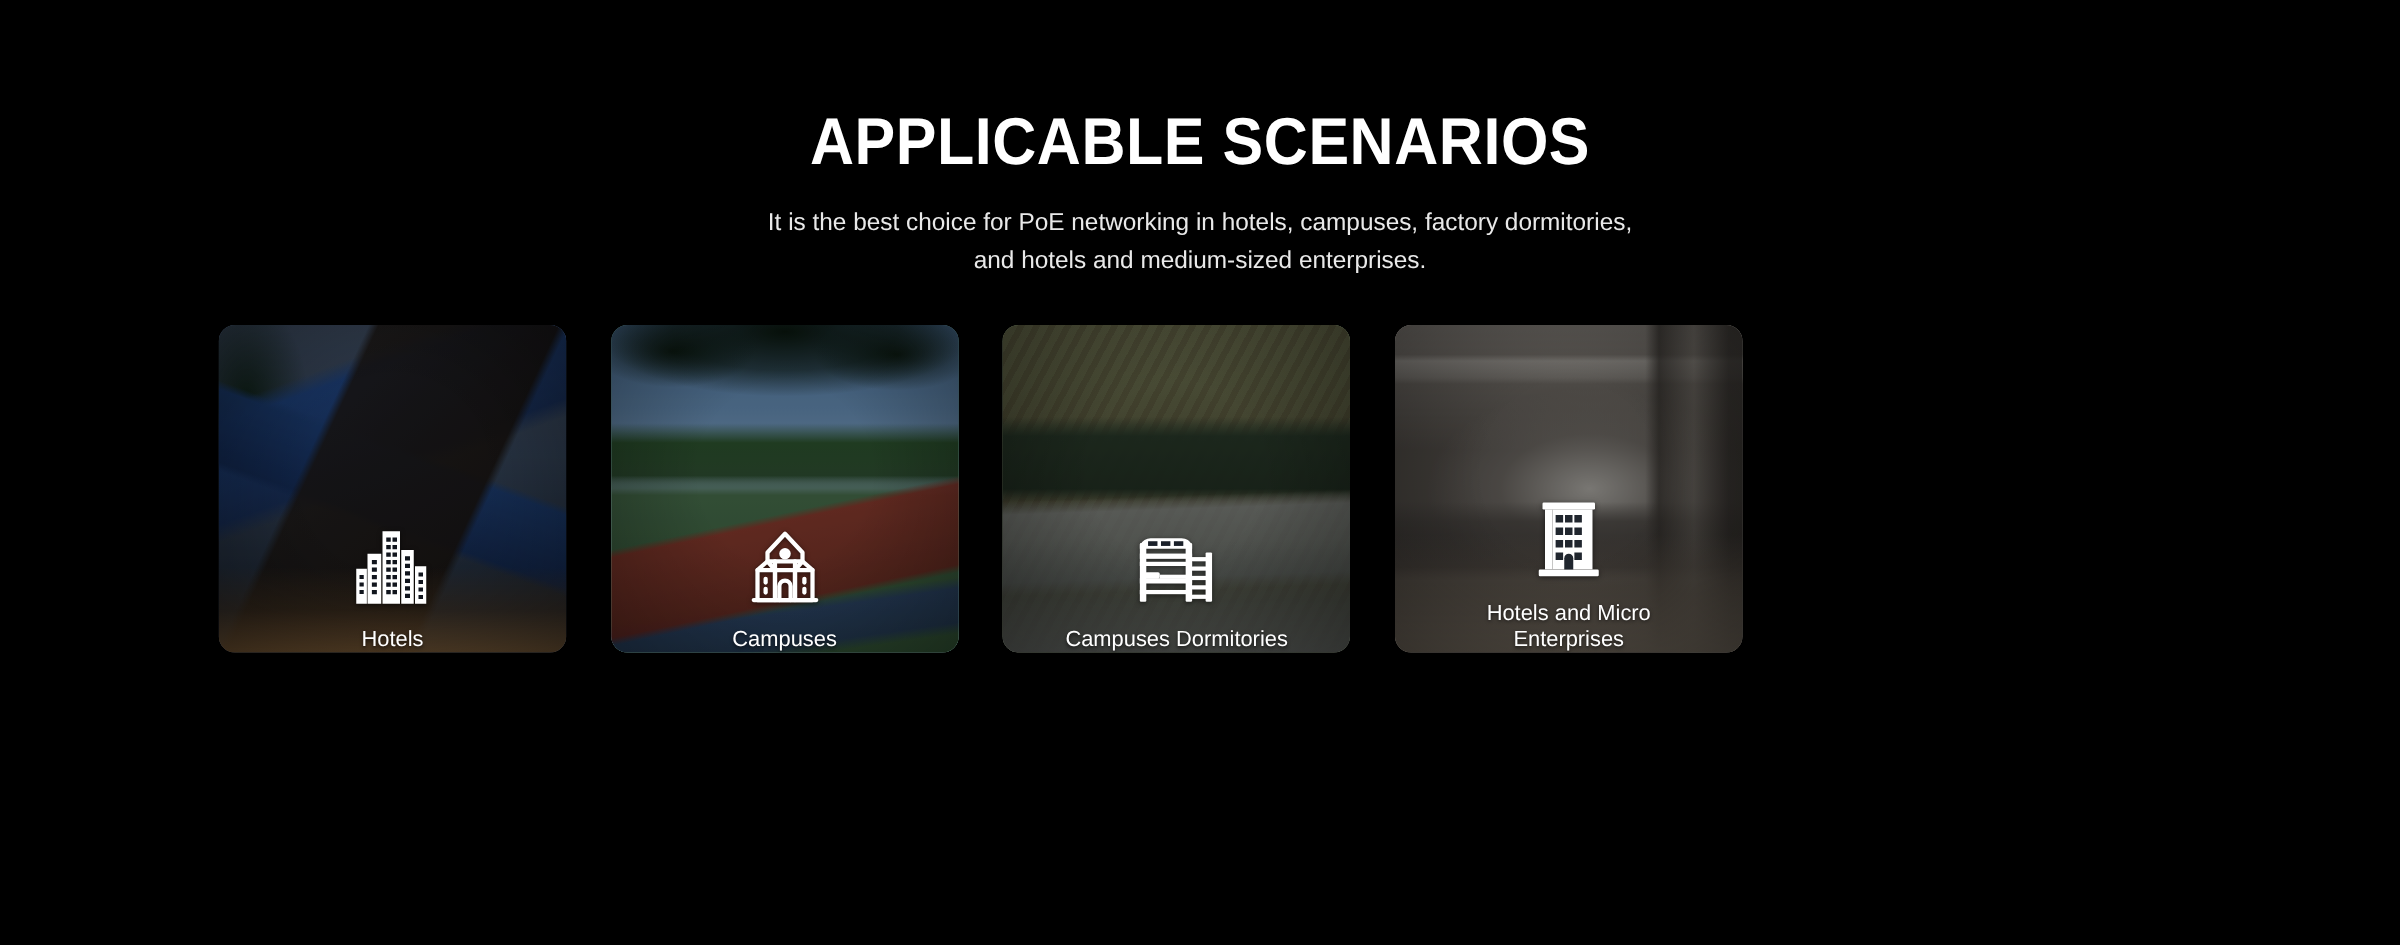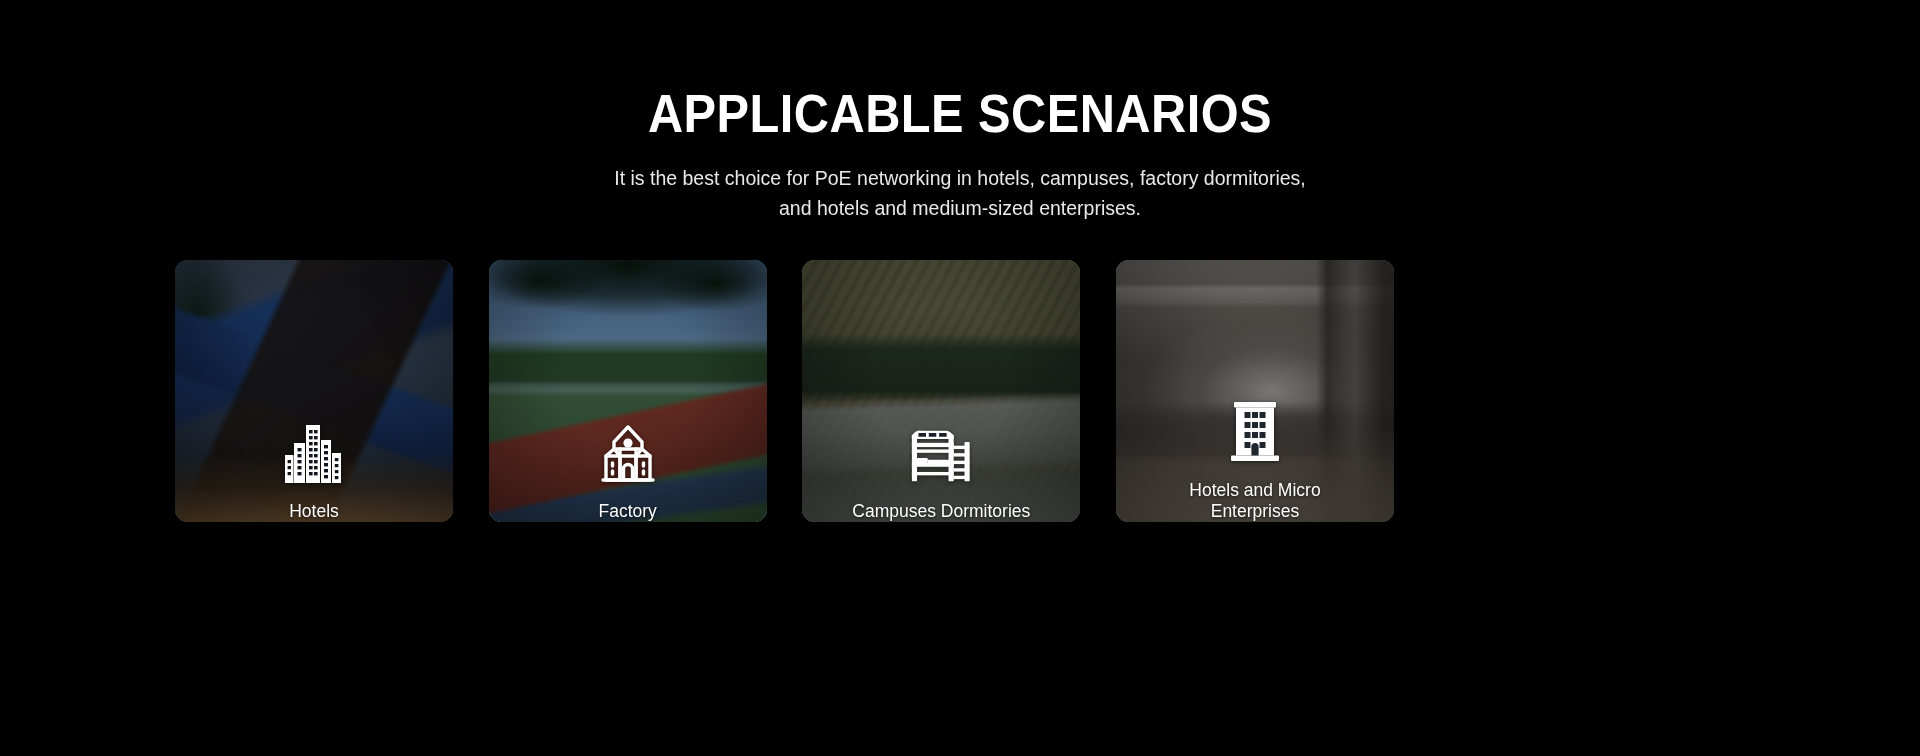"Factory" div.card-label { text: Factory -> Campuses }
